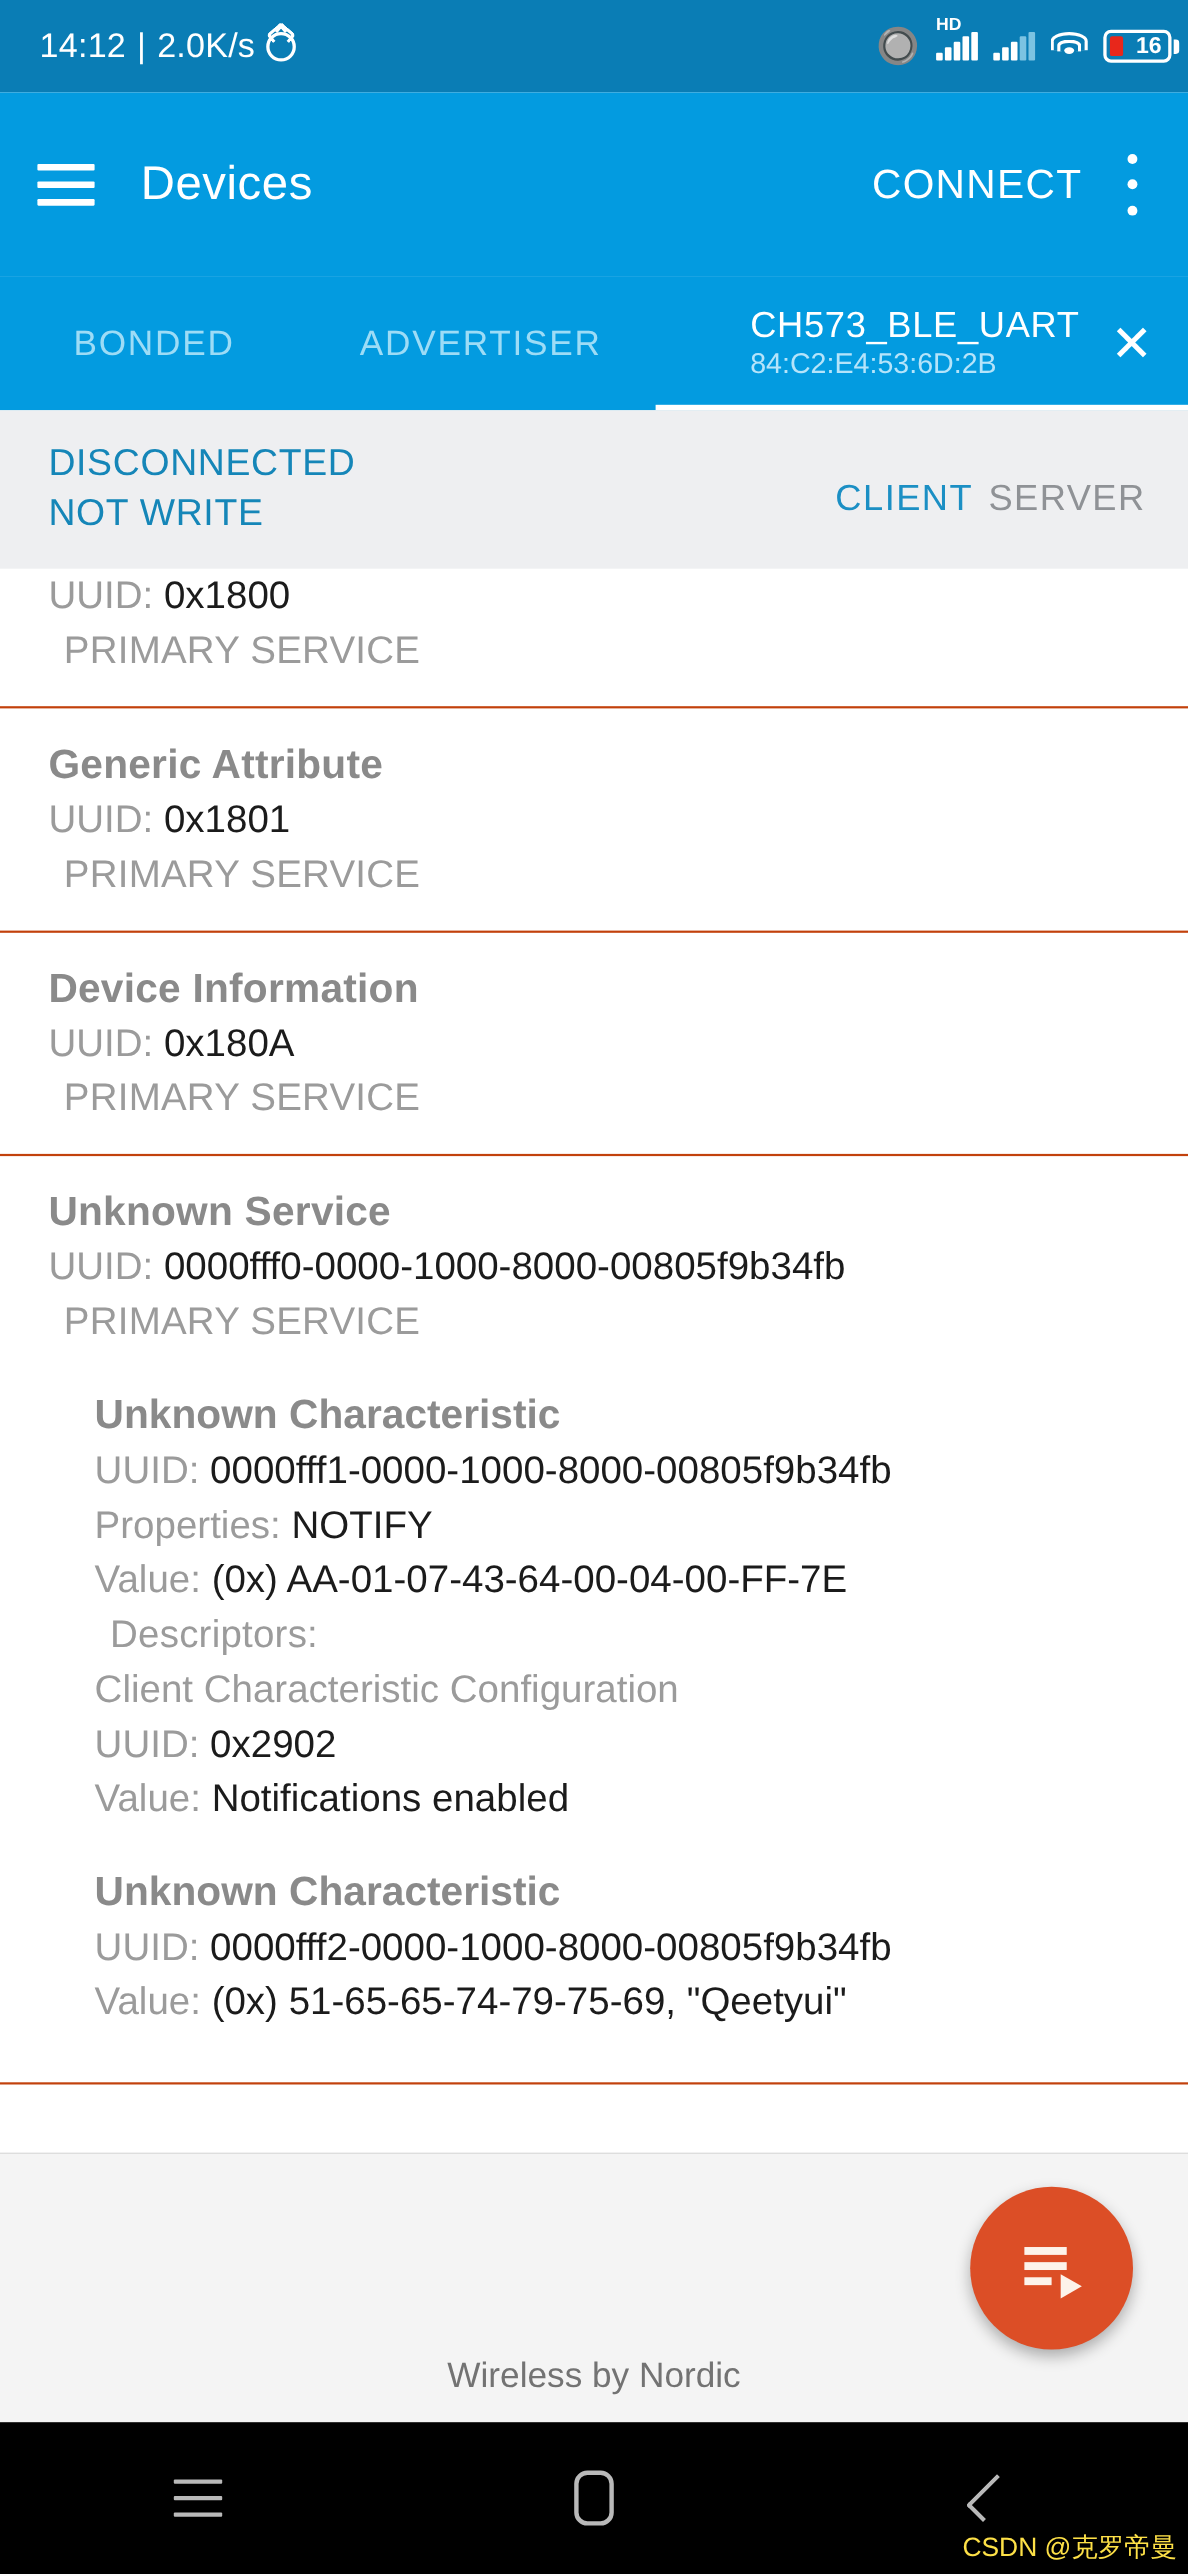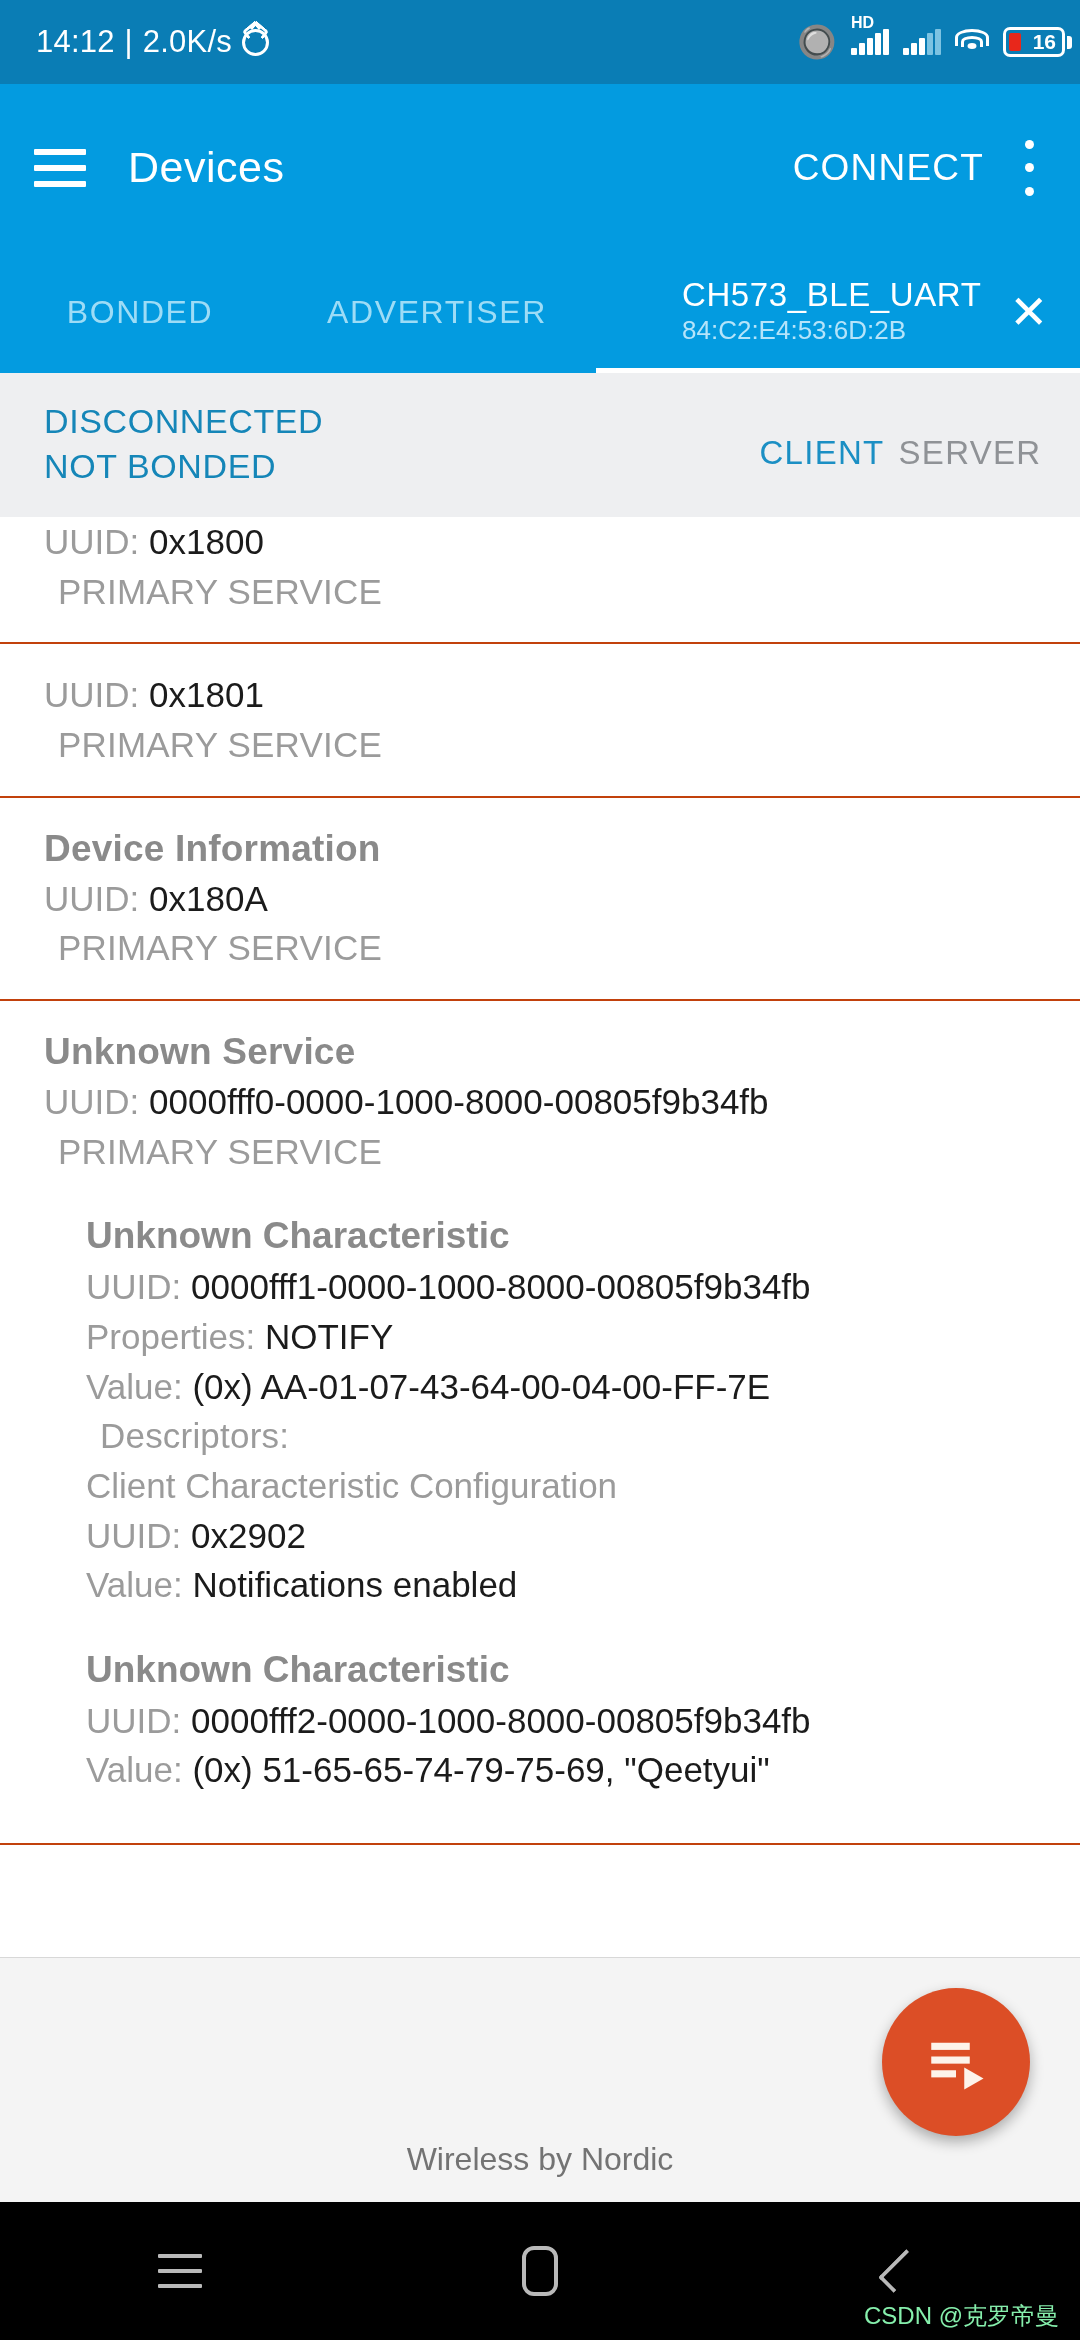"NOT BONDED" div { text: BONDED -> WRITE }
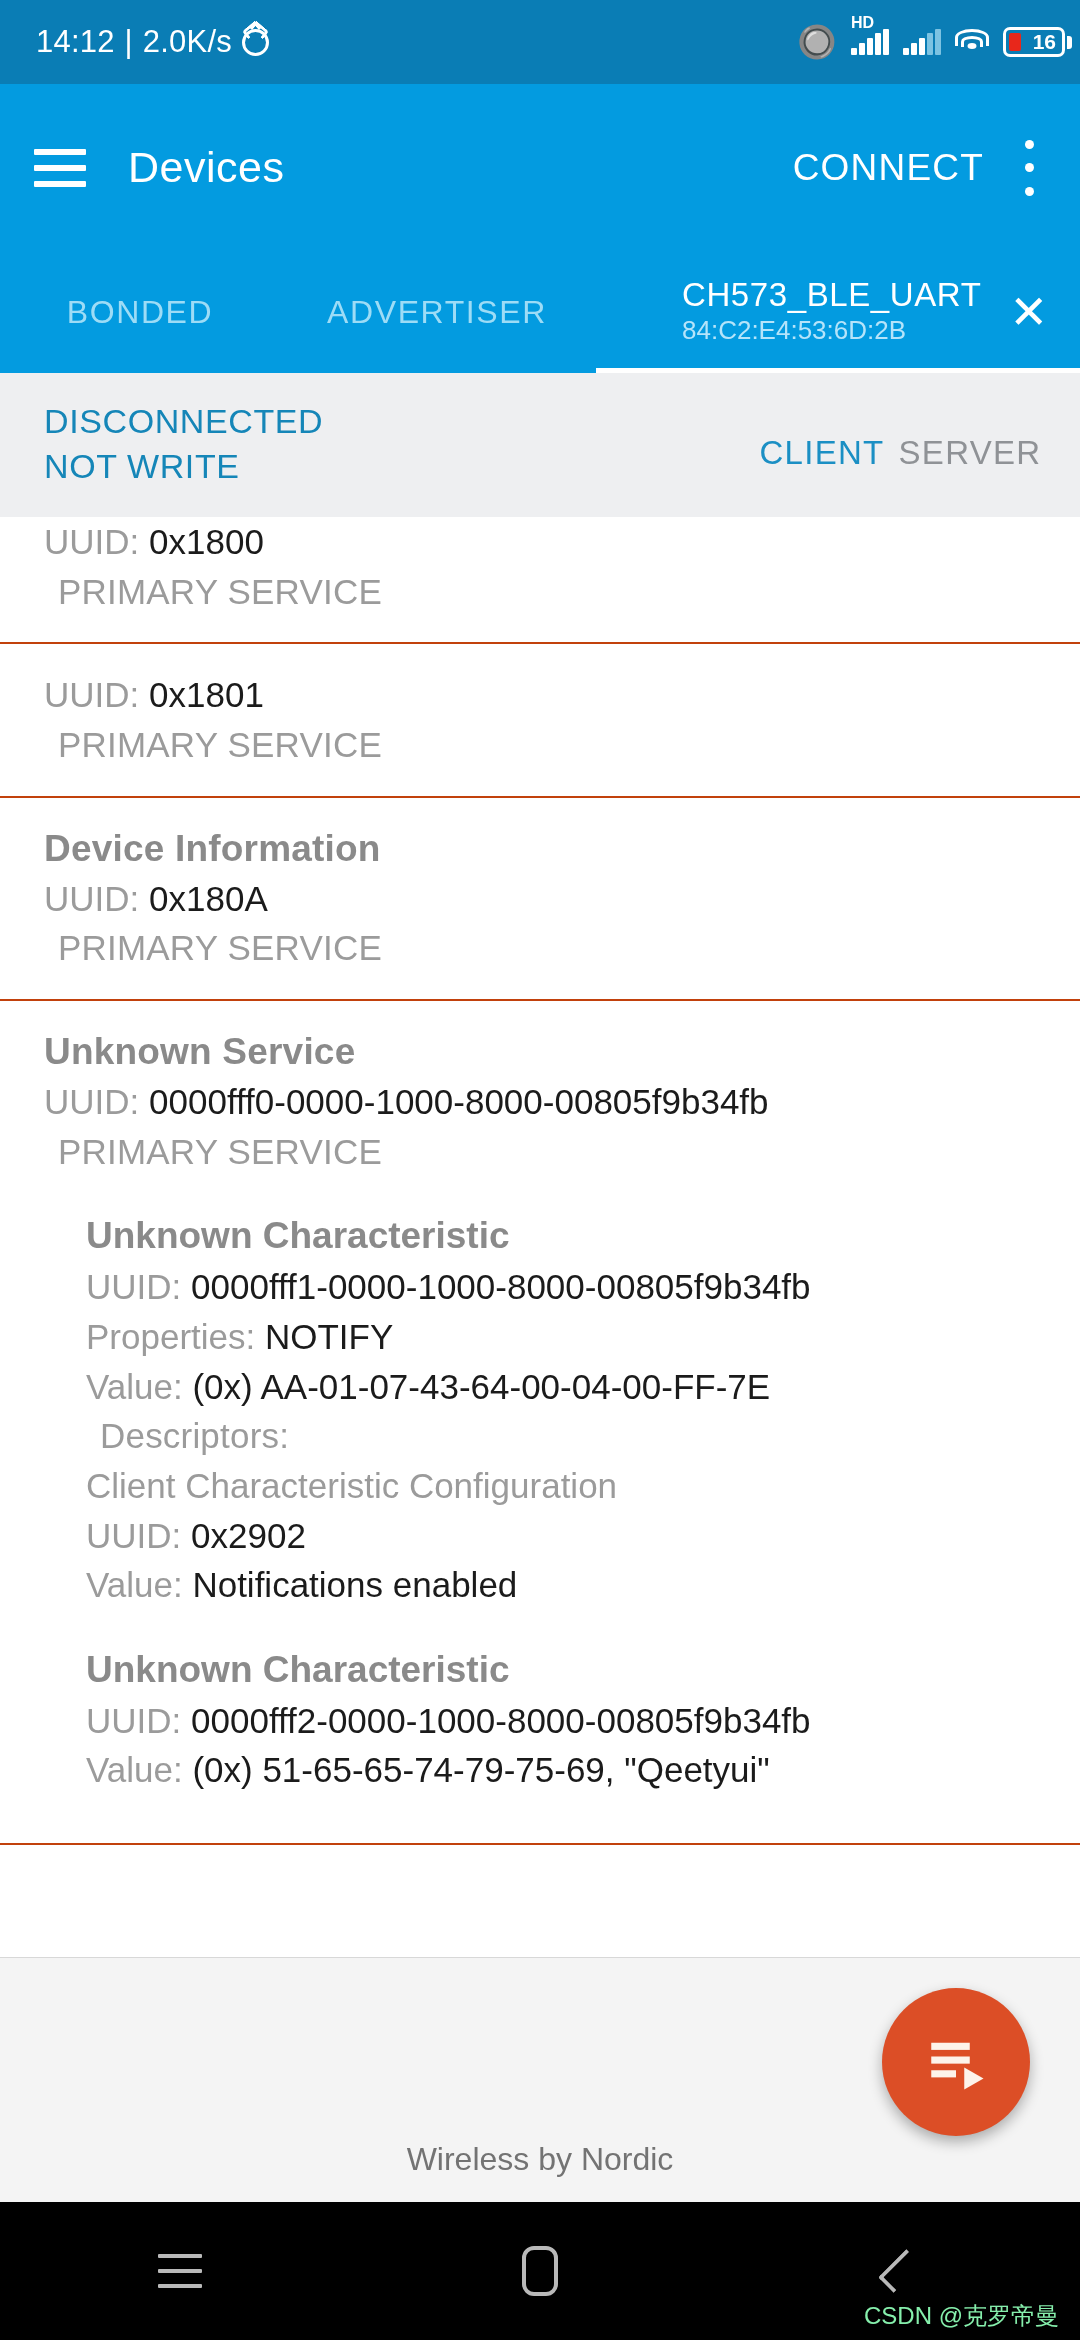"Generic Attribute" div.svc-title { html: none -> <div>Generic Attribute</div> }
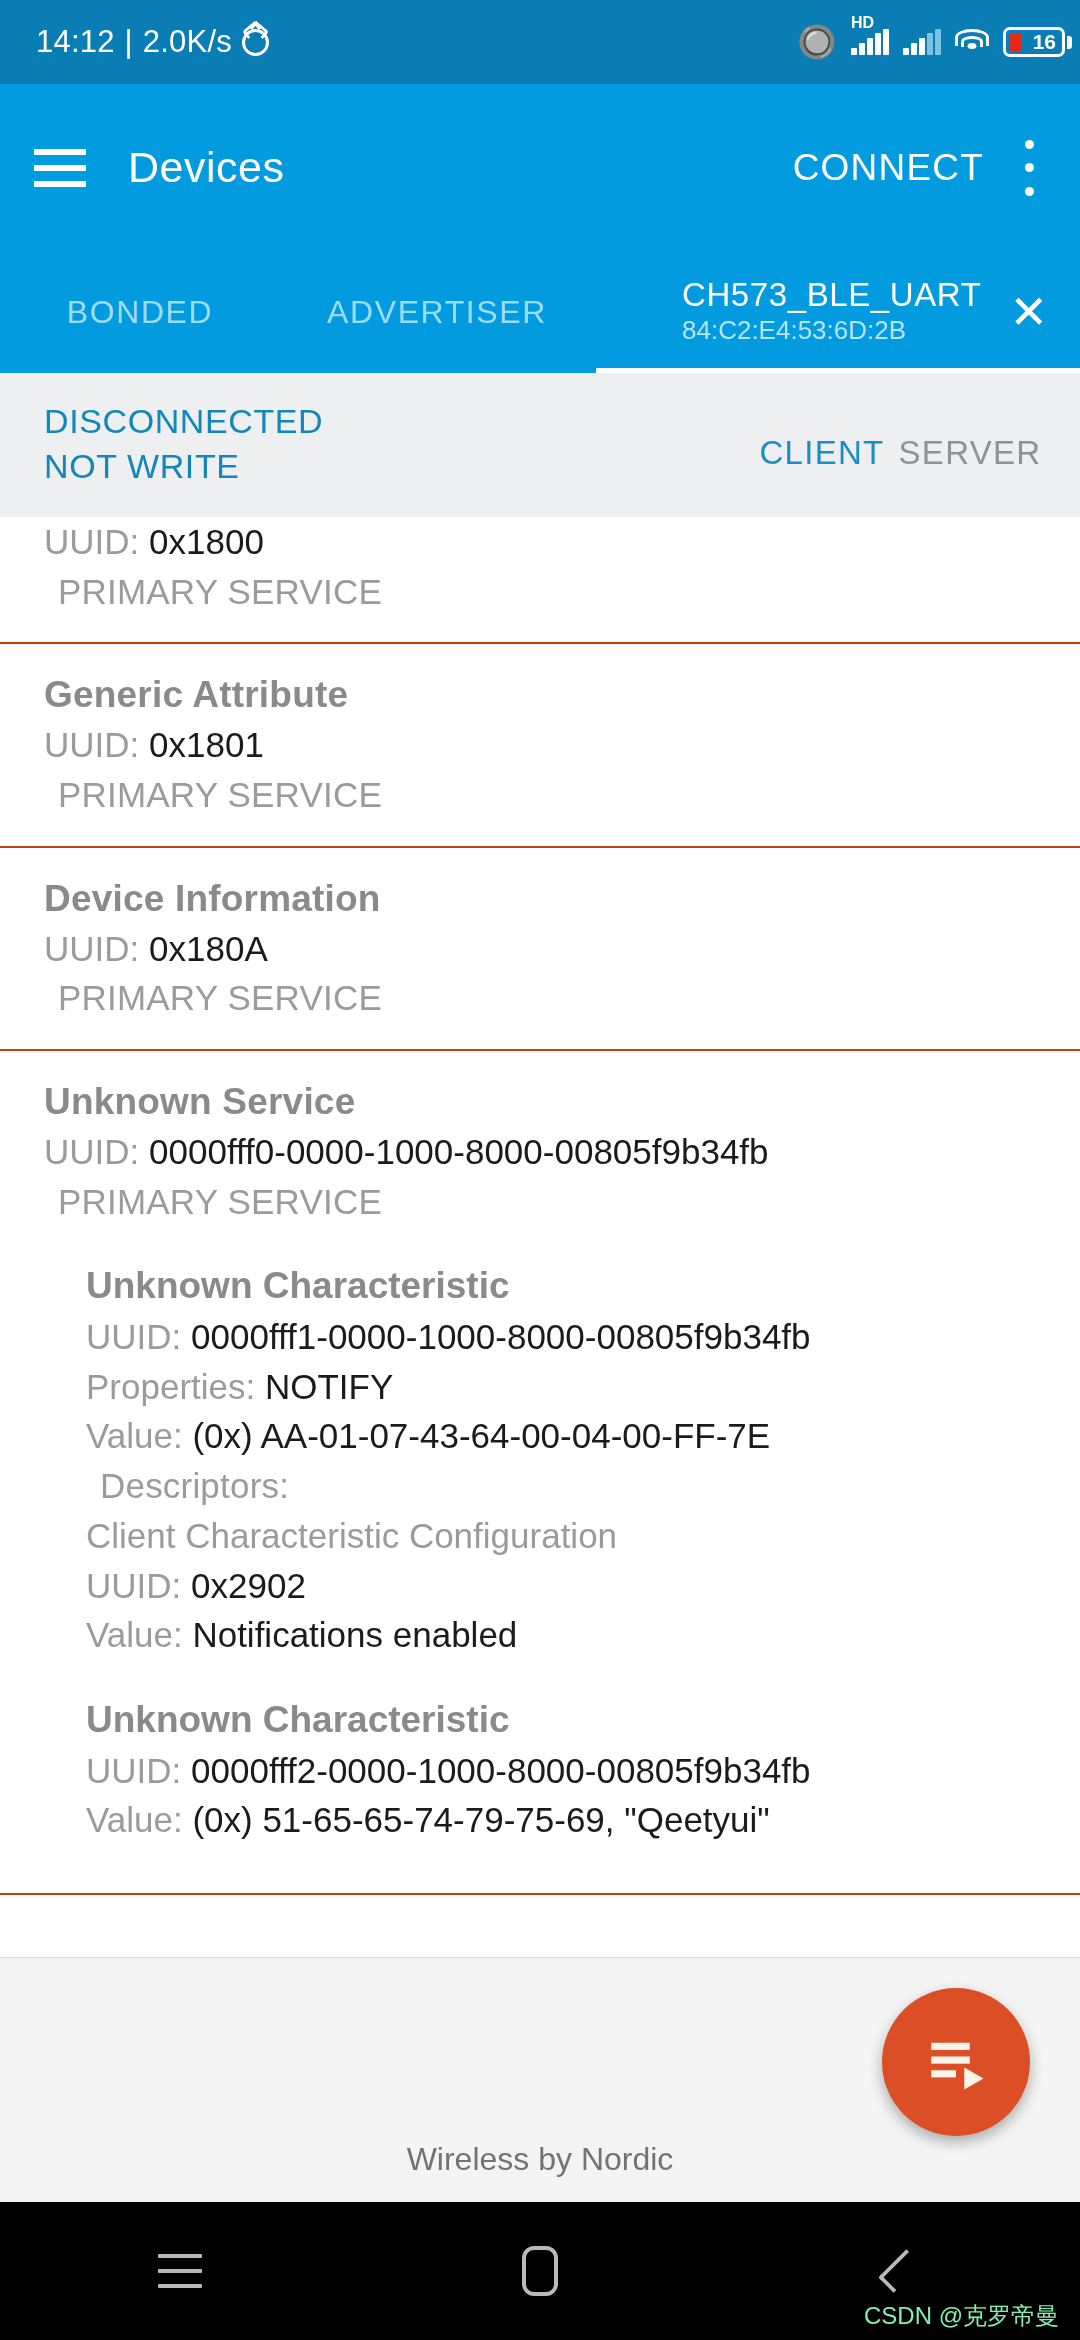"CSDN @克罗帝曼" .watermark { color: #86efac -> #fde047; right: 21px -> 10px }
